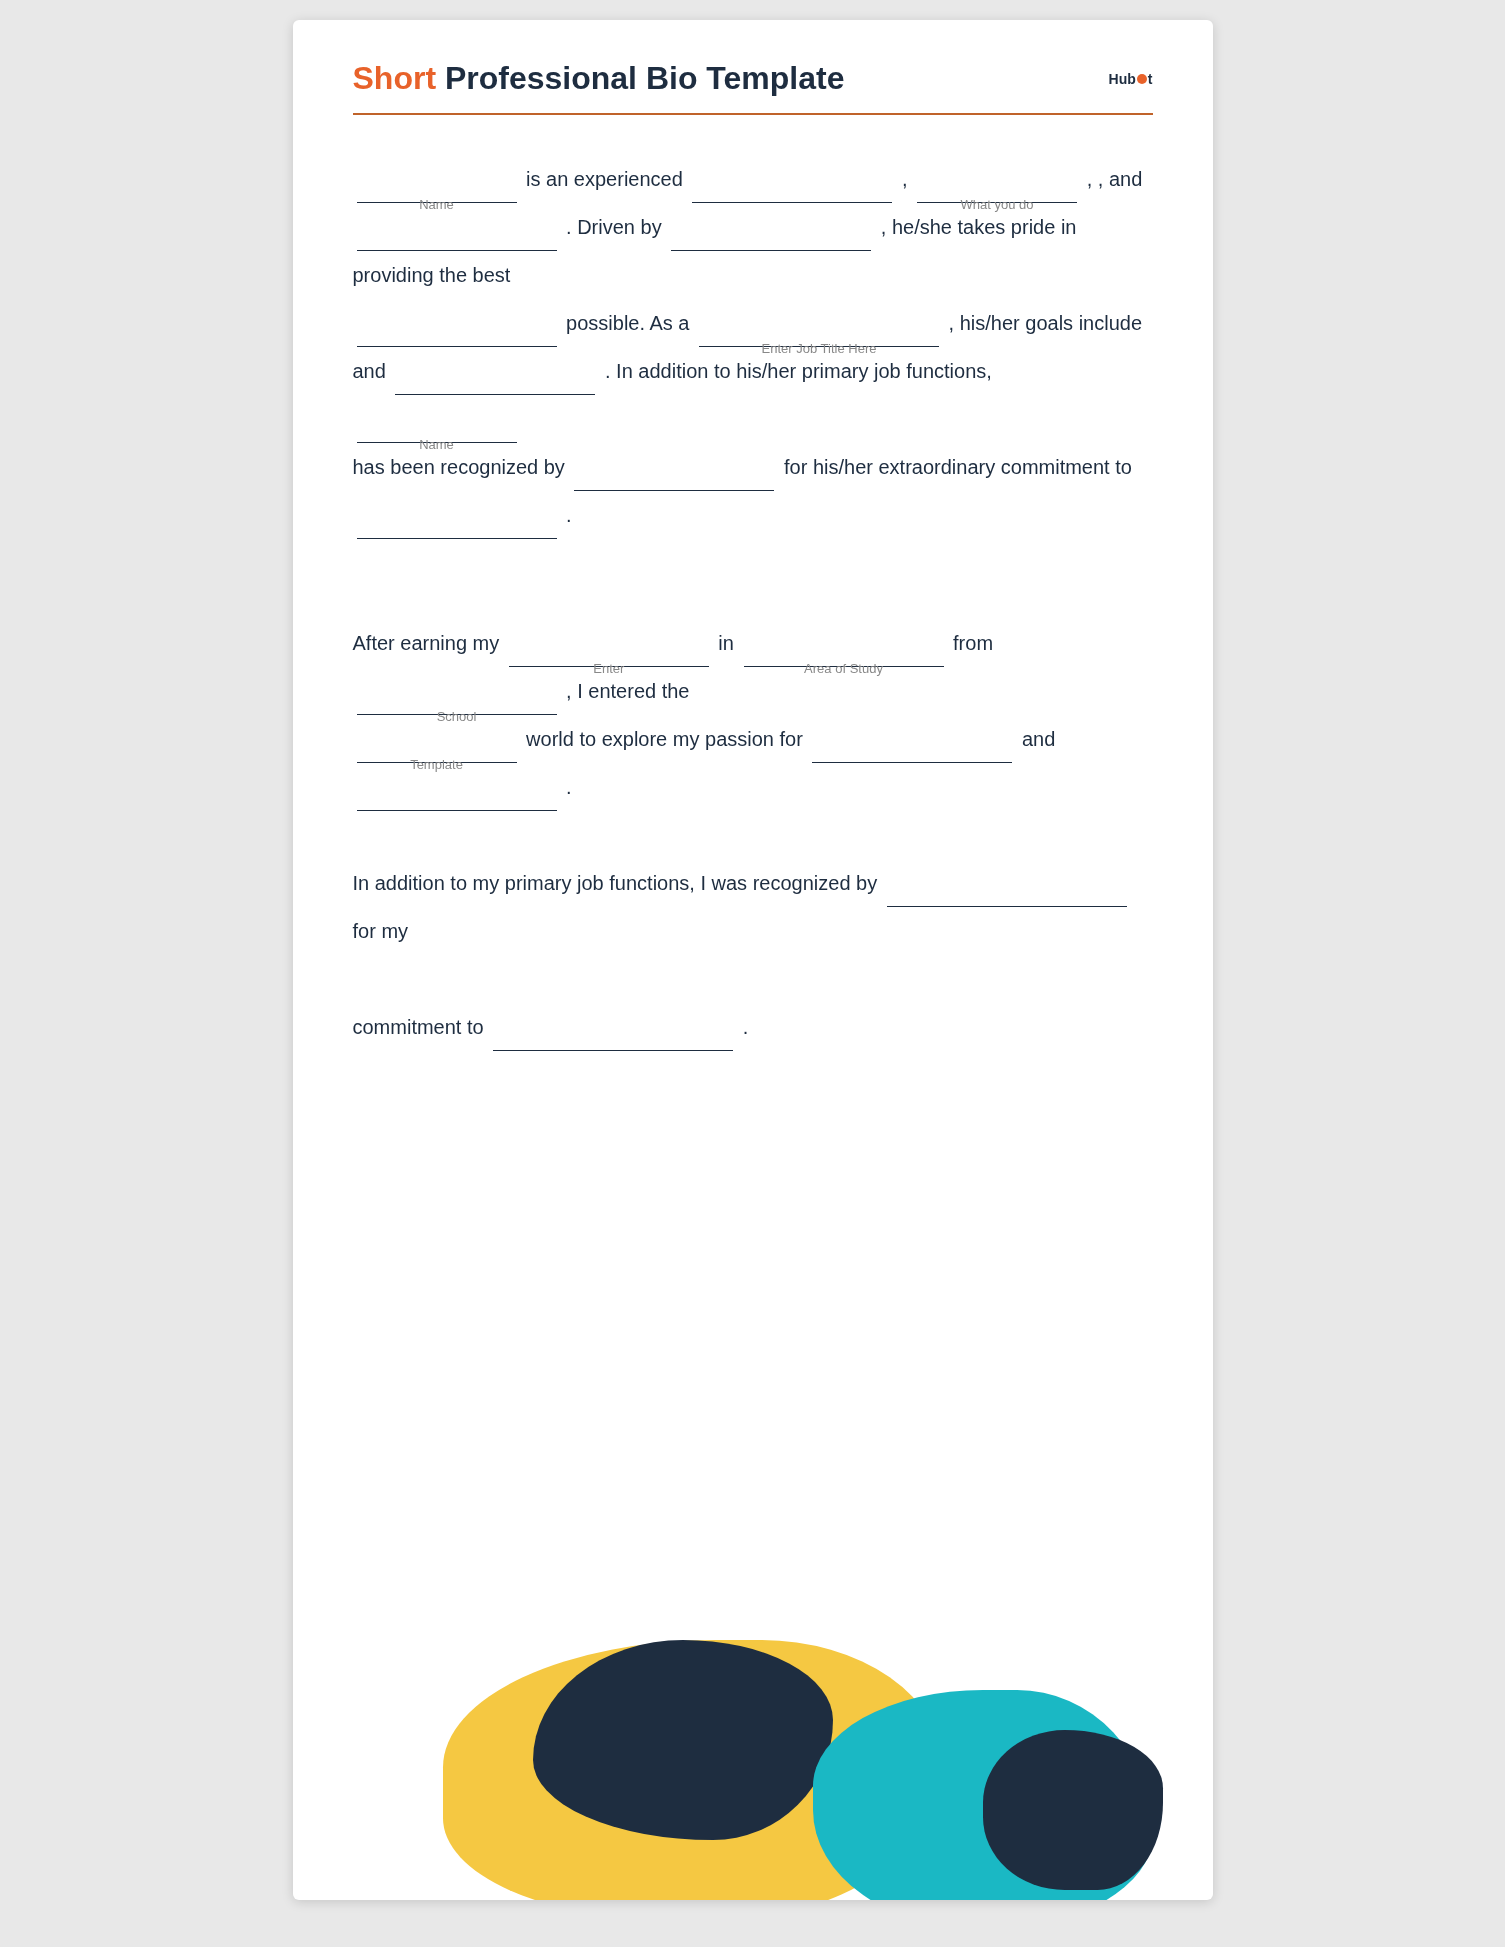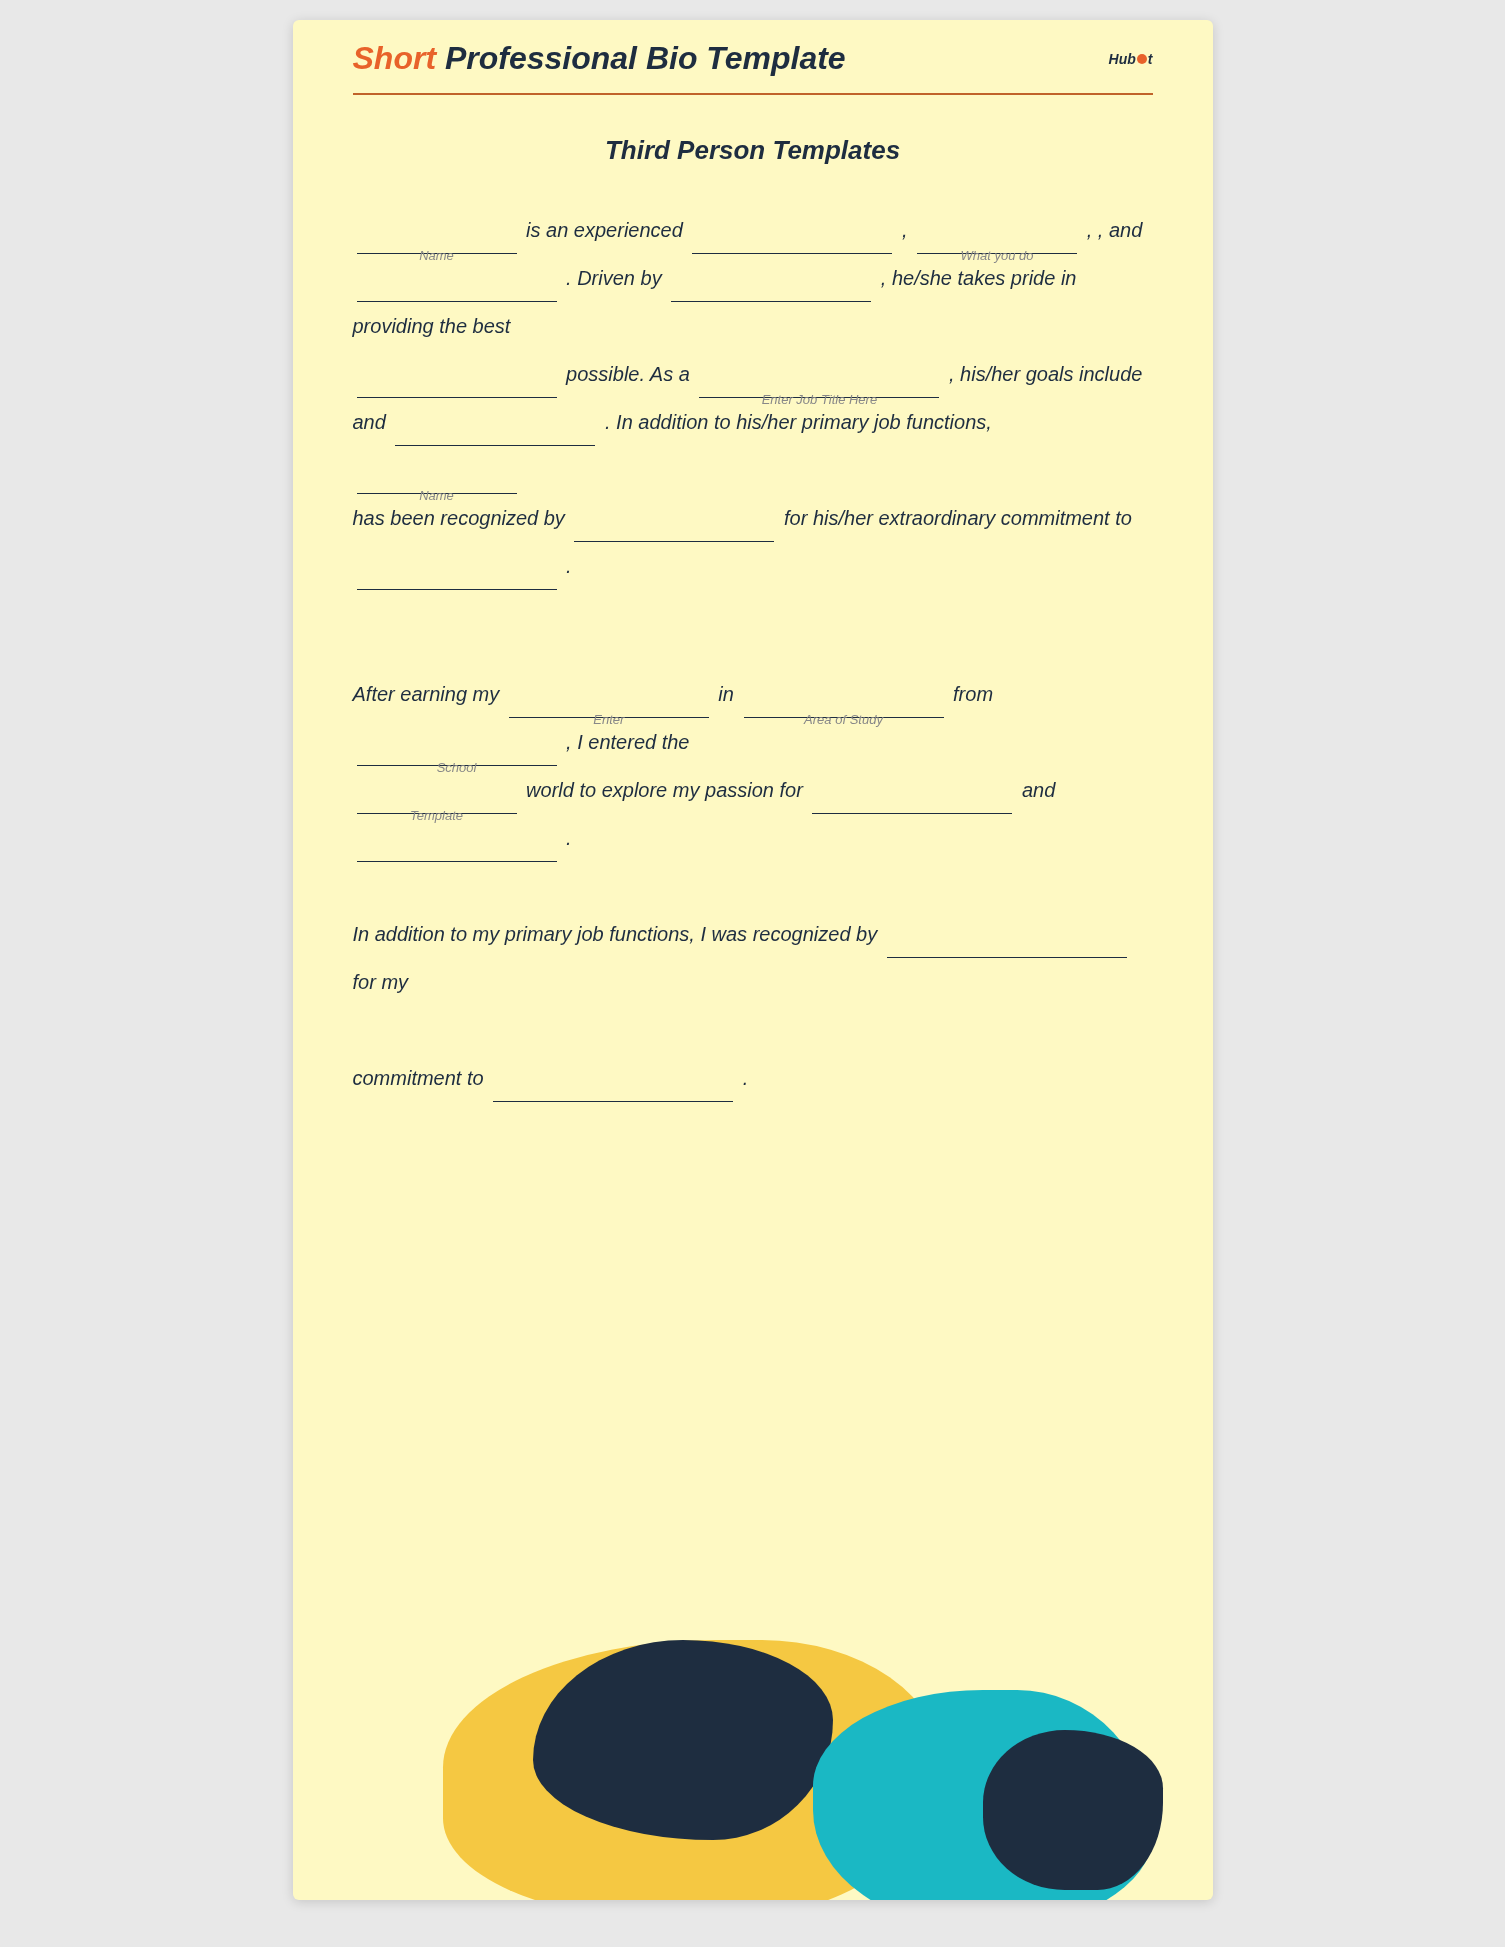"Short Professional Bio Template" .page { background: #fef9c3 -> #ffffff; font-style: italic -> none; padding: 20px 60px 0 60px -> 40px 60px 0 60px }
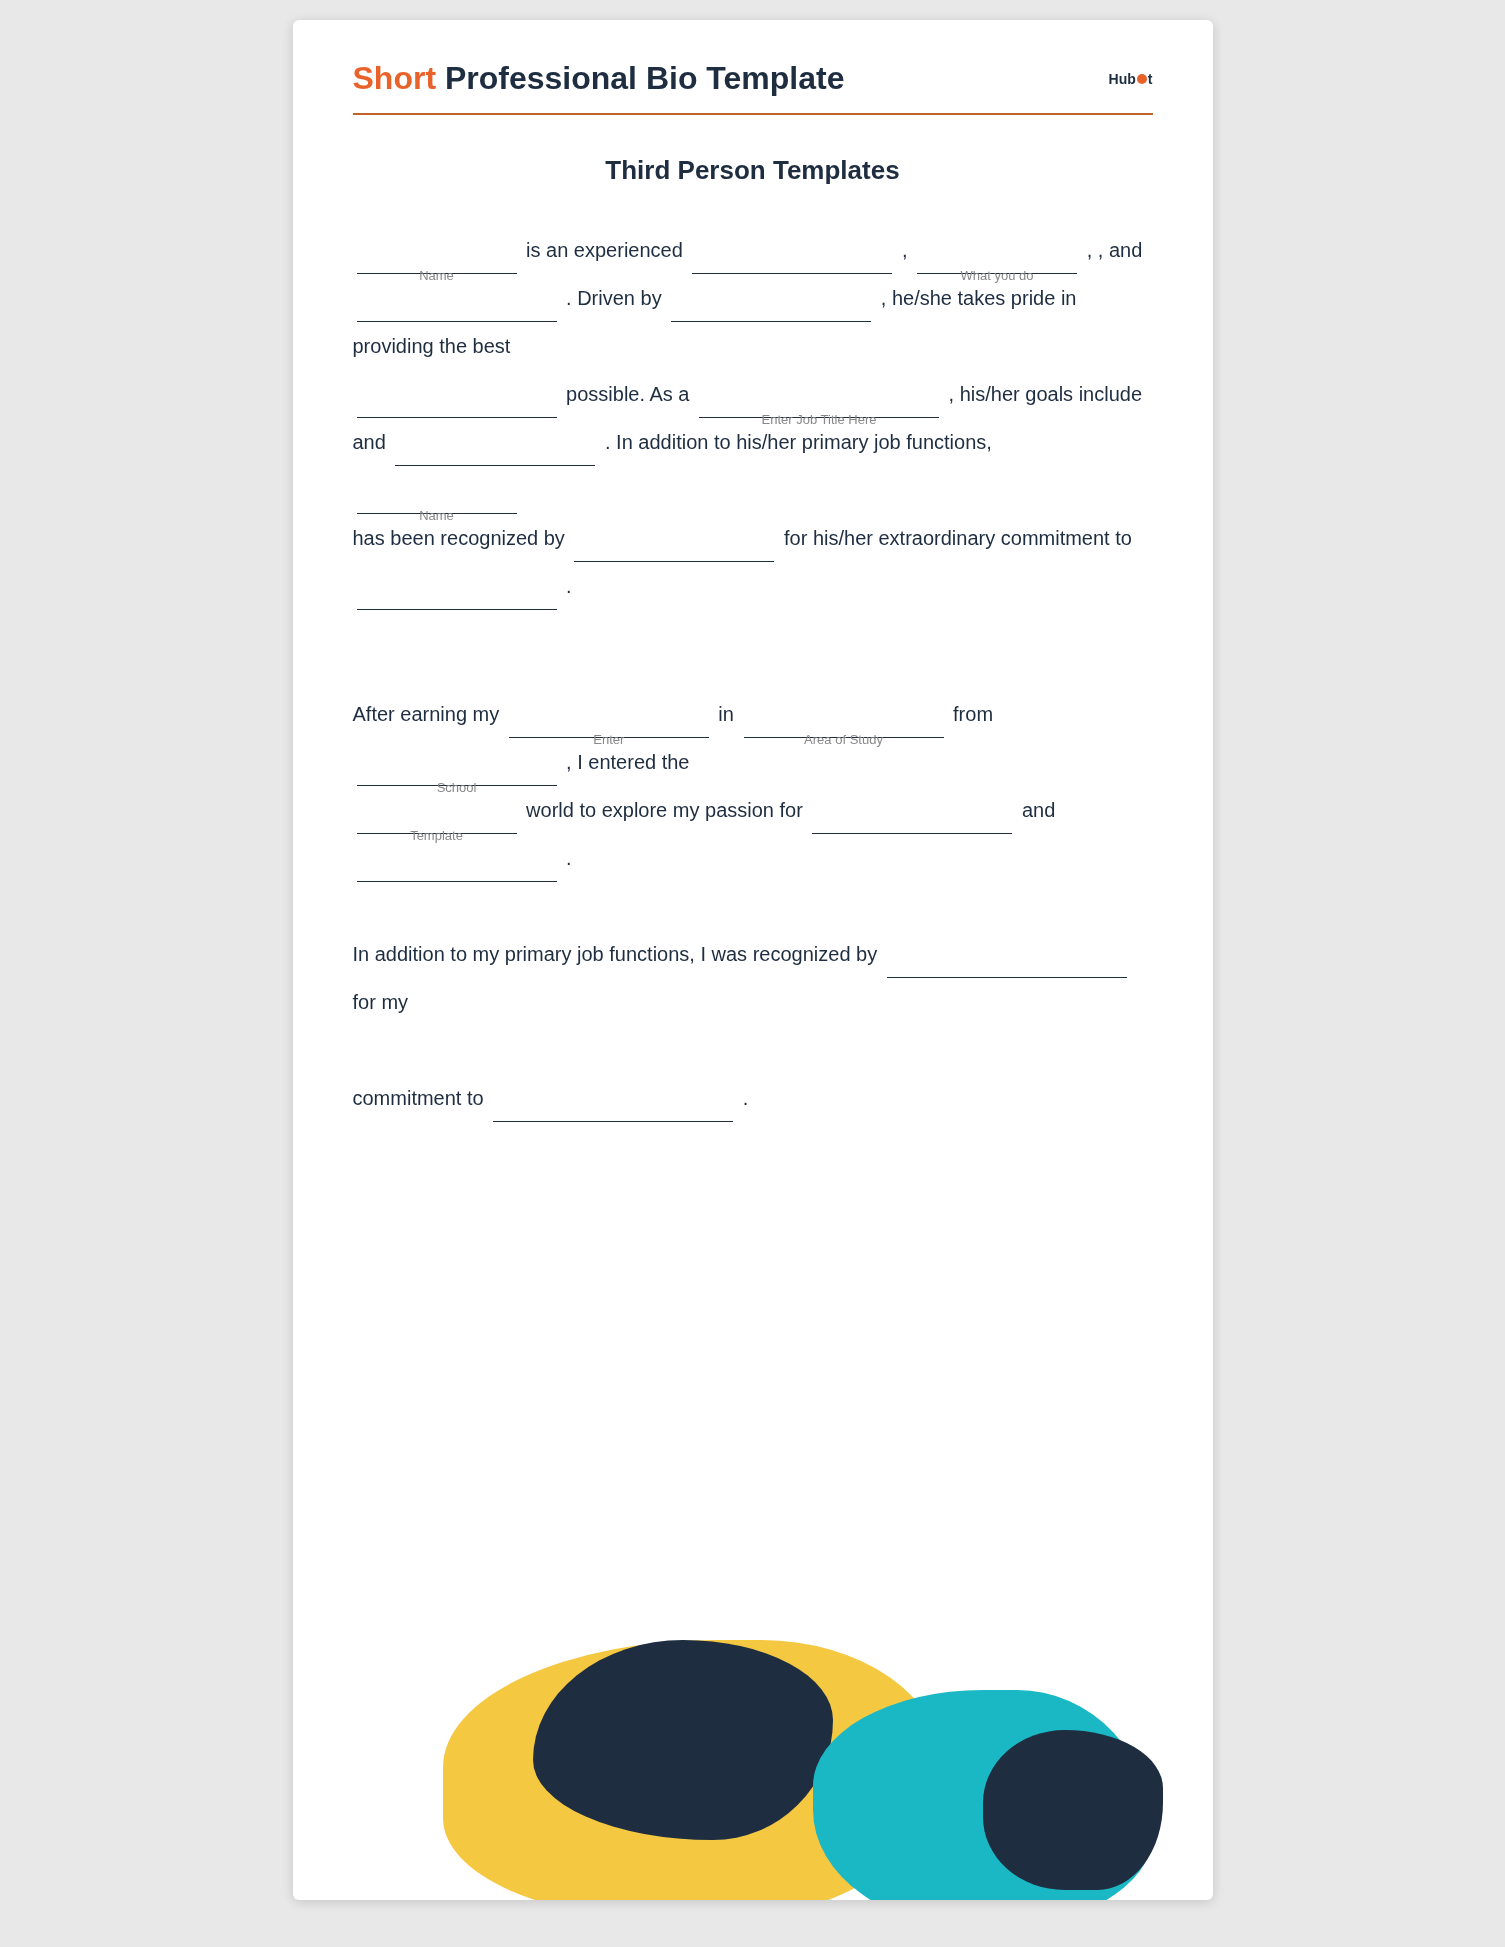"Third Person Templates" div.section-title { html: <div>Third Person Templates</div> -> none }
